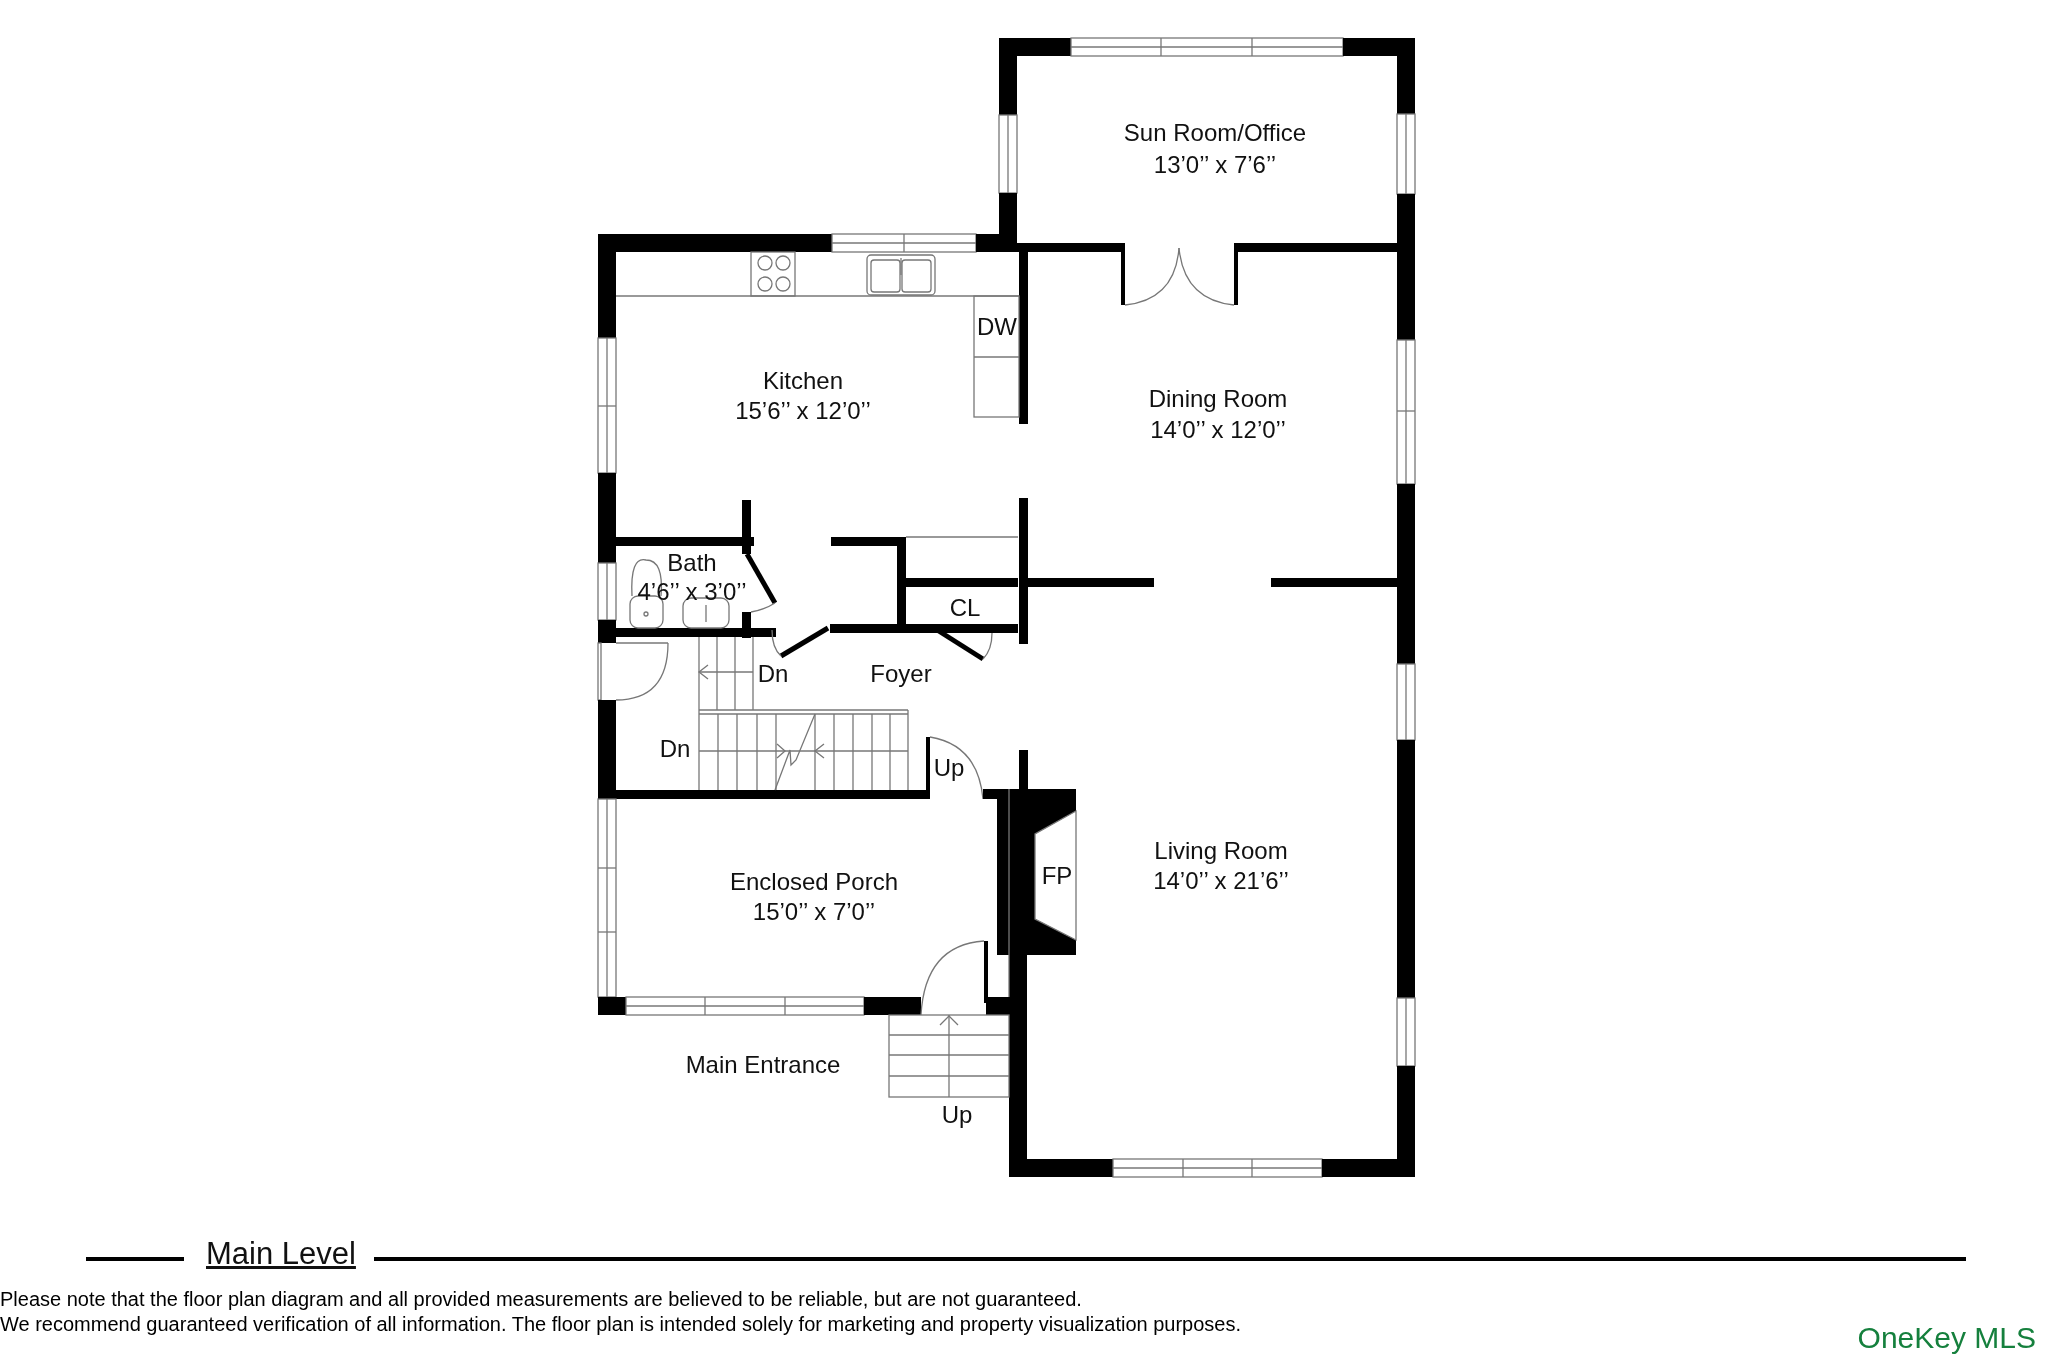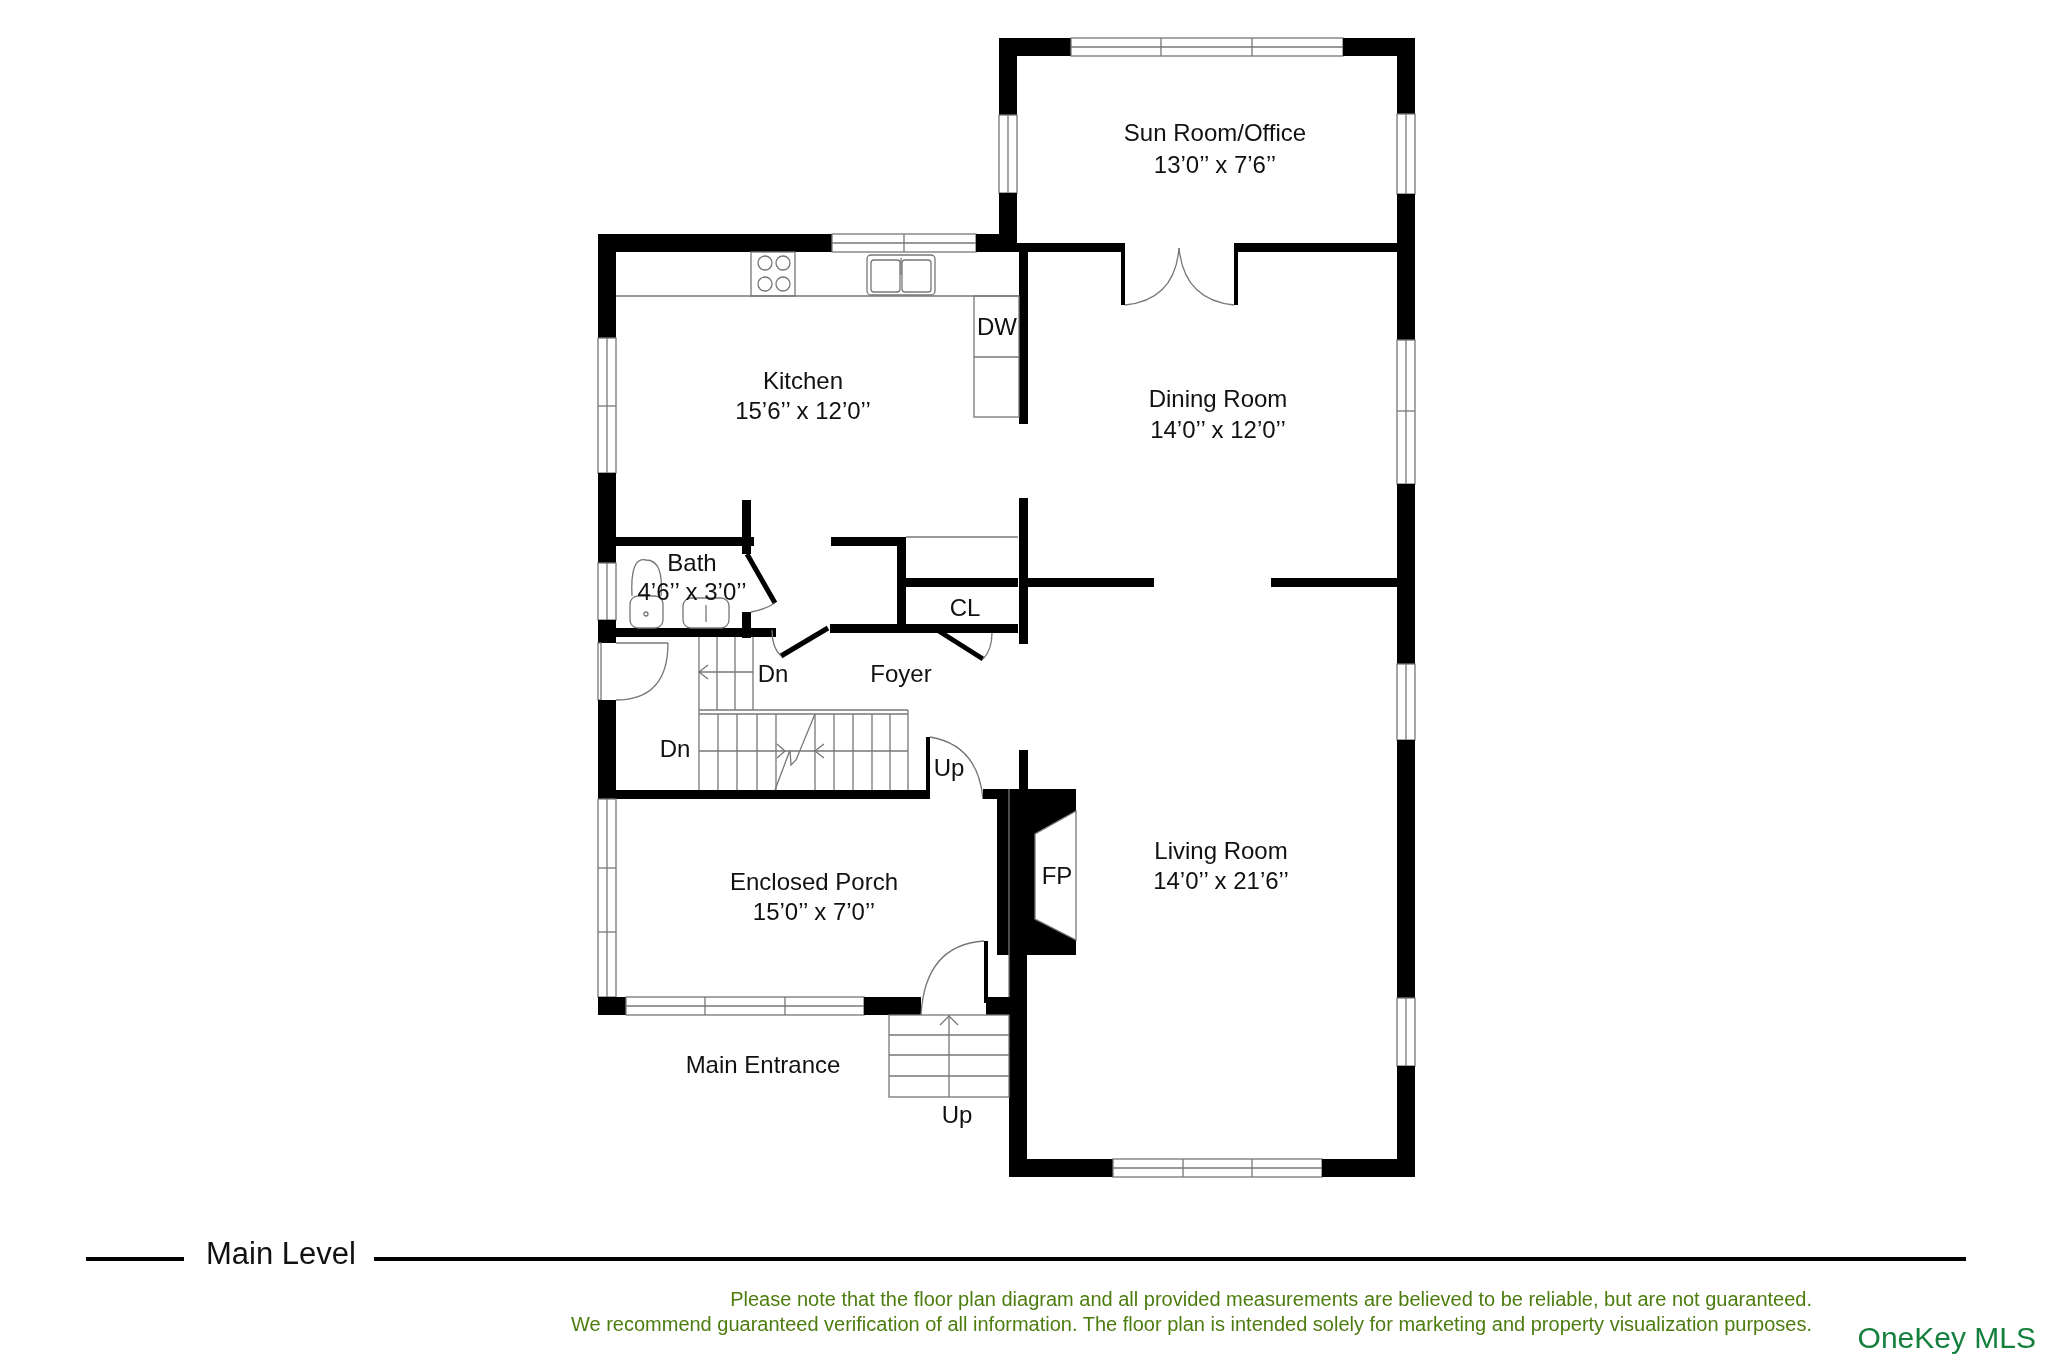"Main Level" .footer-title { text-decoration: none -> underline }
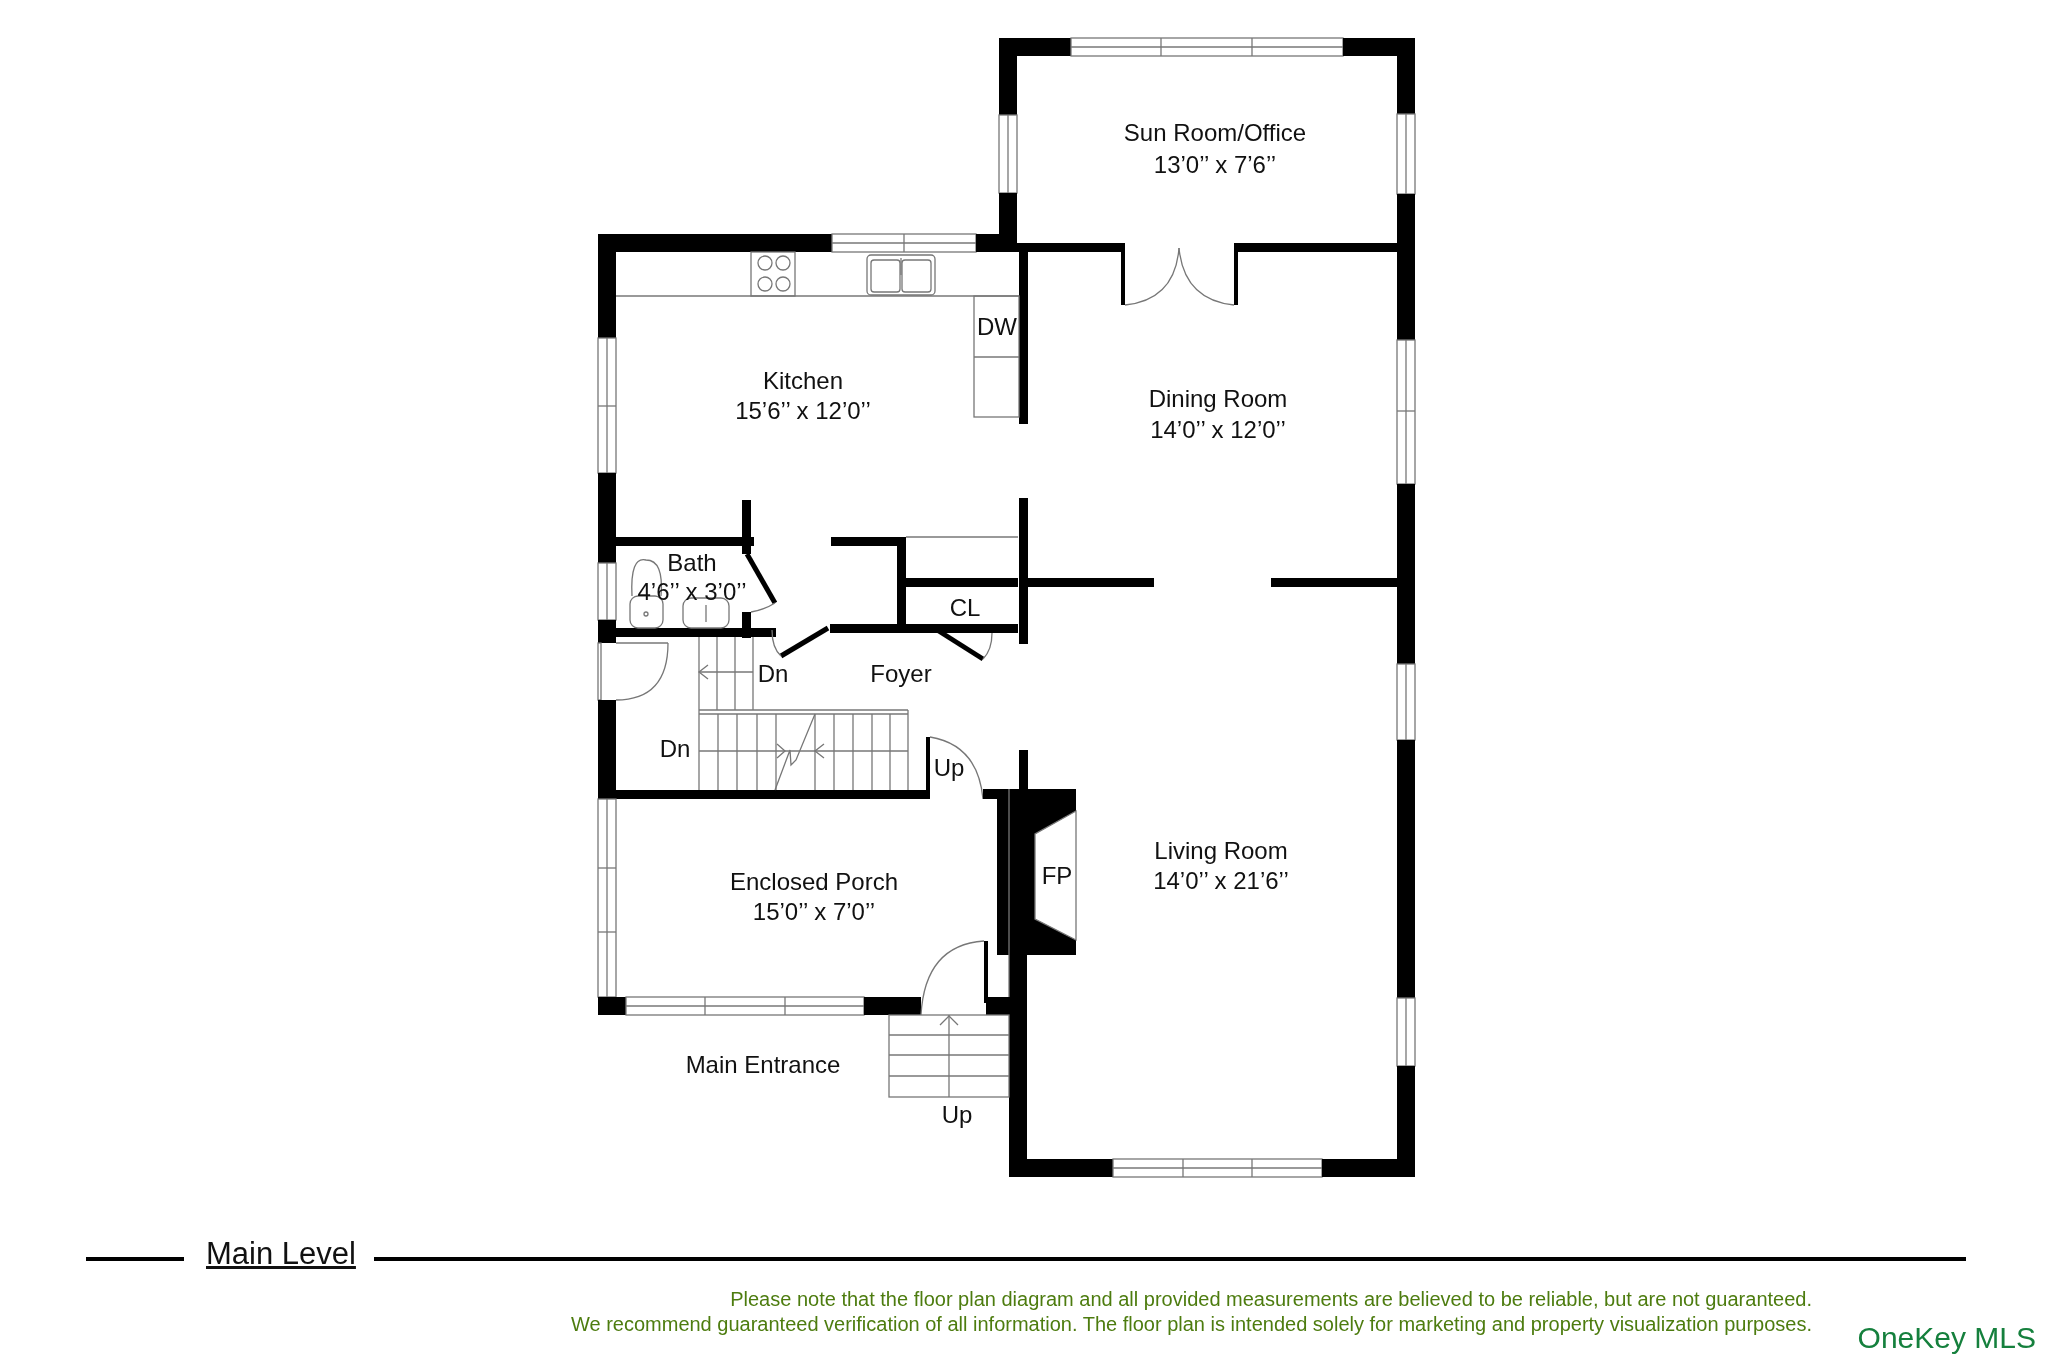"Please note that the floor" .disc { color: #4d7c0f -> #000000; text-align: right -> left }
